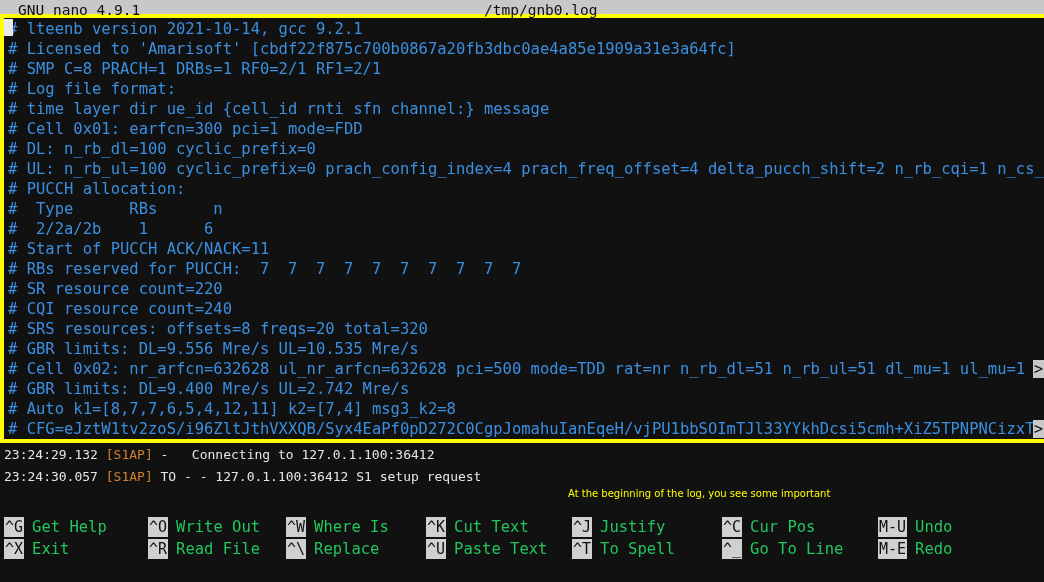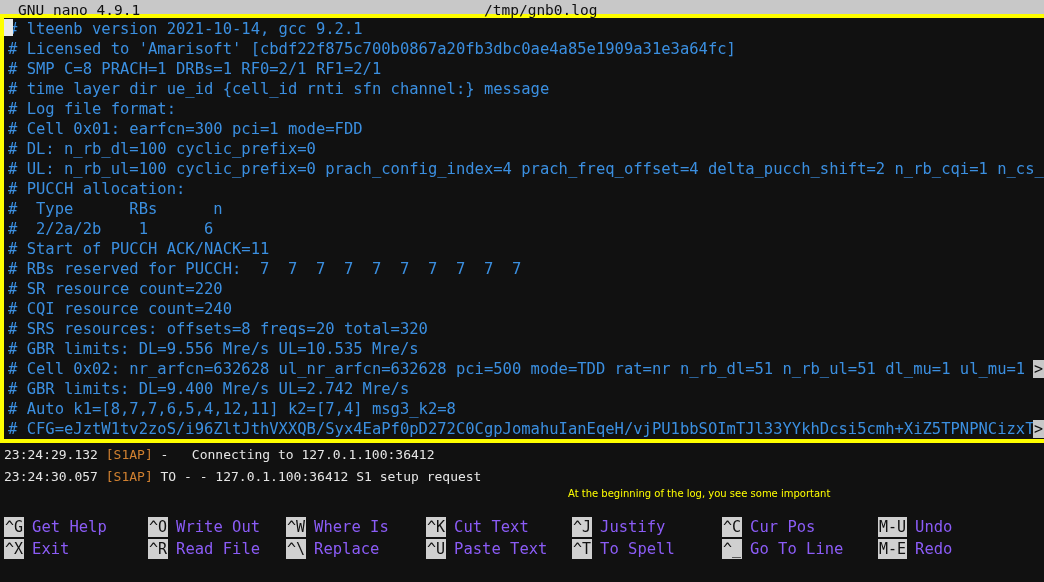"# time layer dir ue_id" div.line { order: before "# Log file format:" -> after "# Log file format:" }
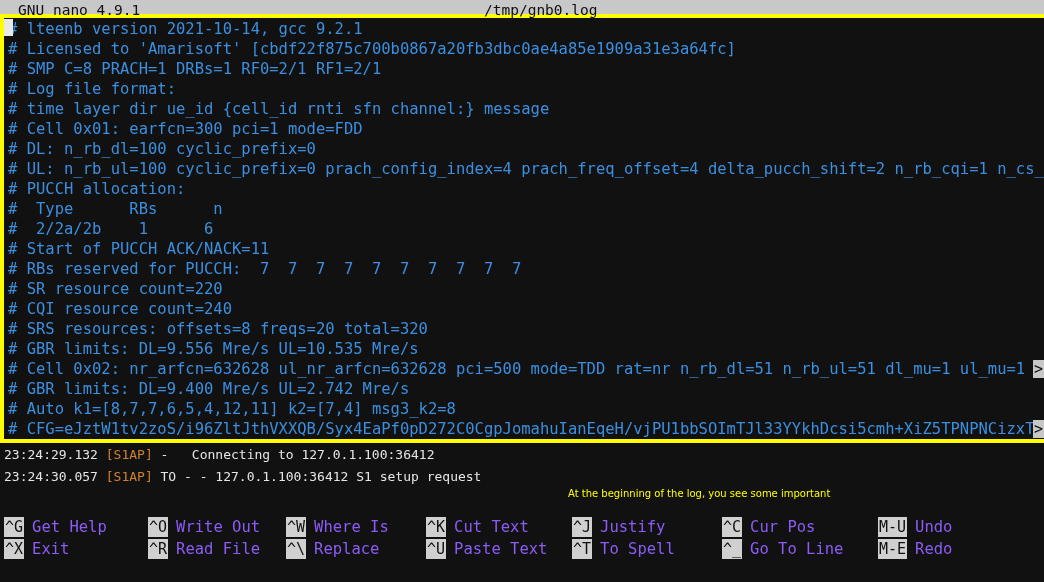"Get Help" .sc-label { color: #8b5cf6 -> #22c55e }
